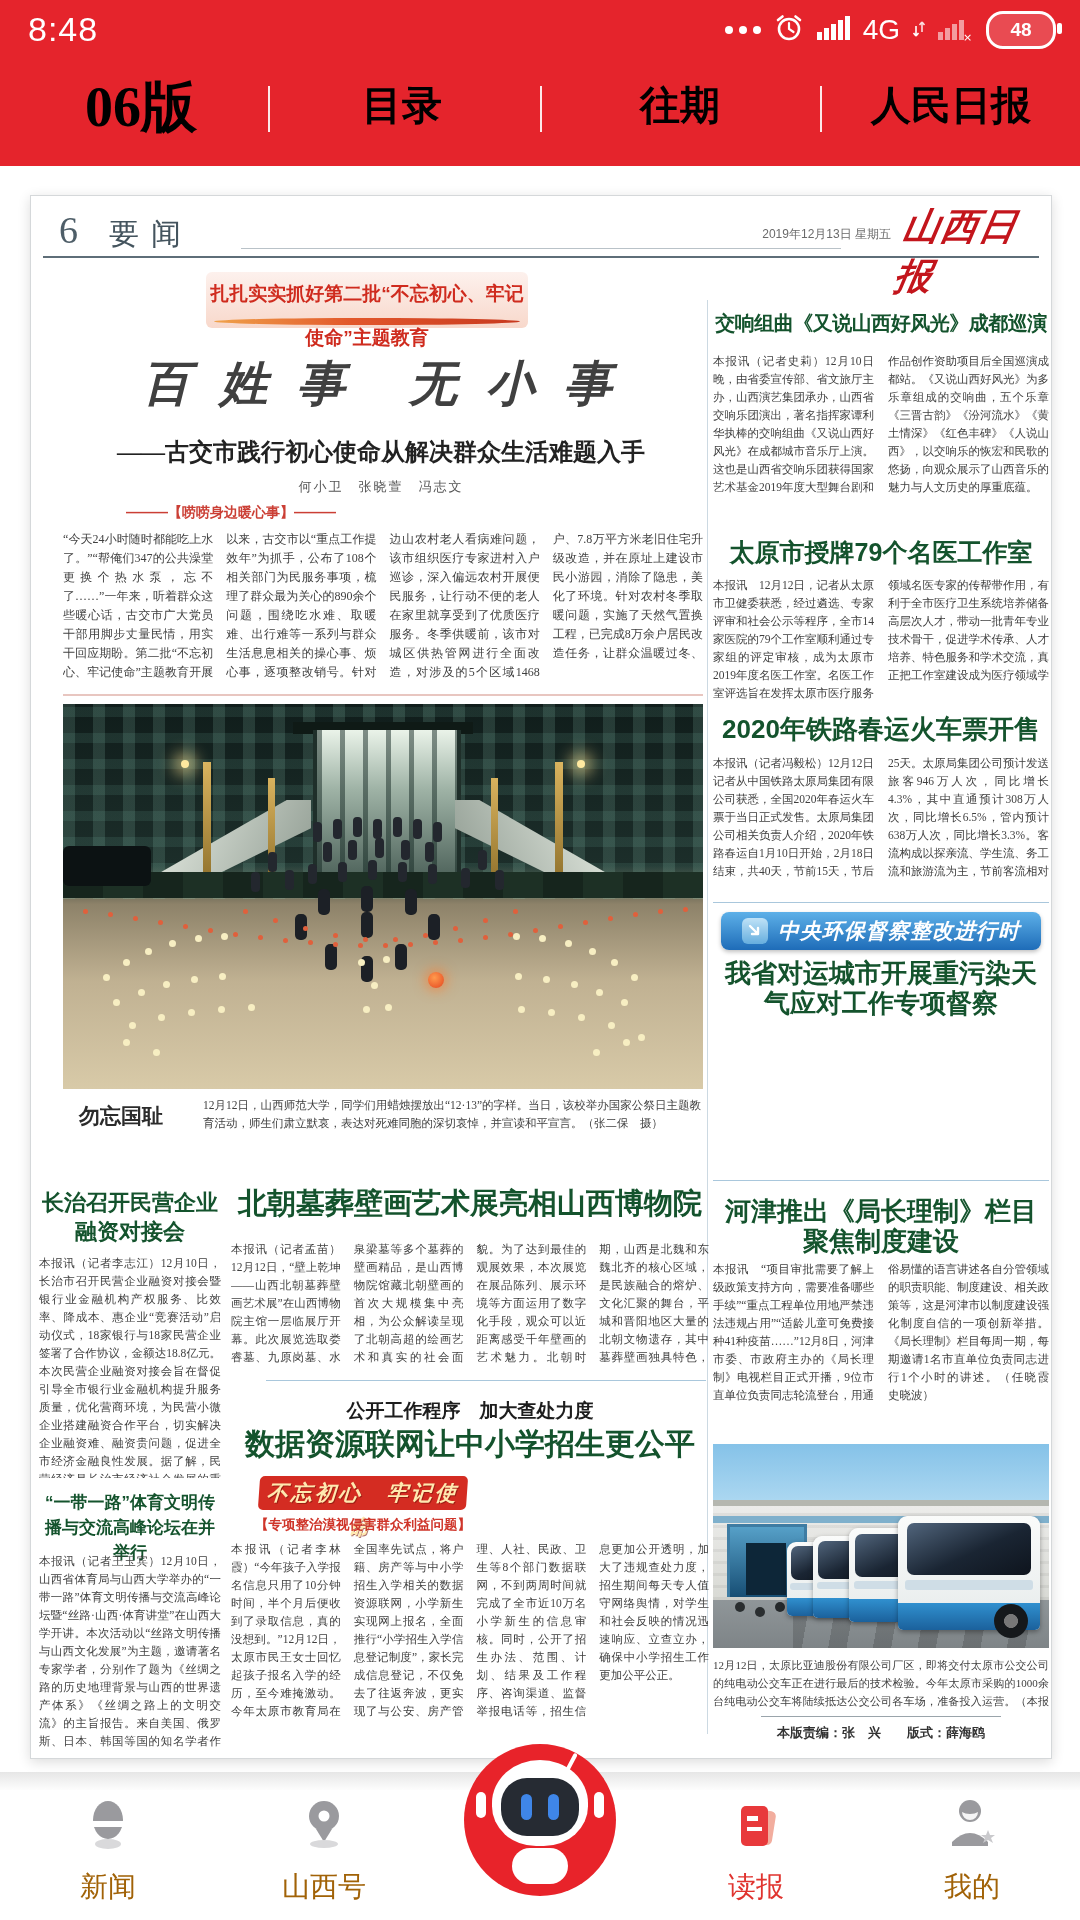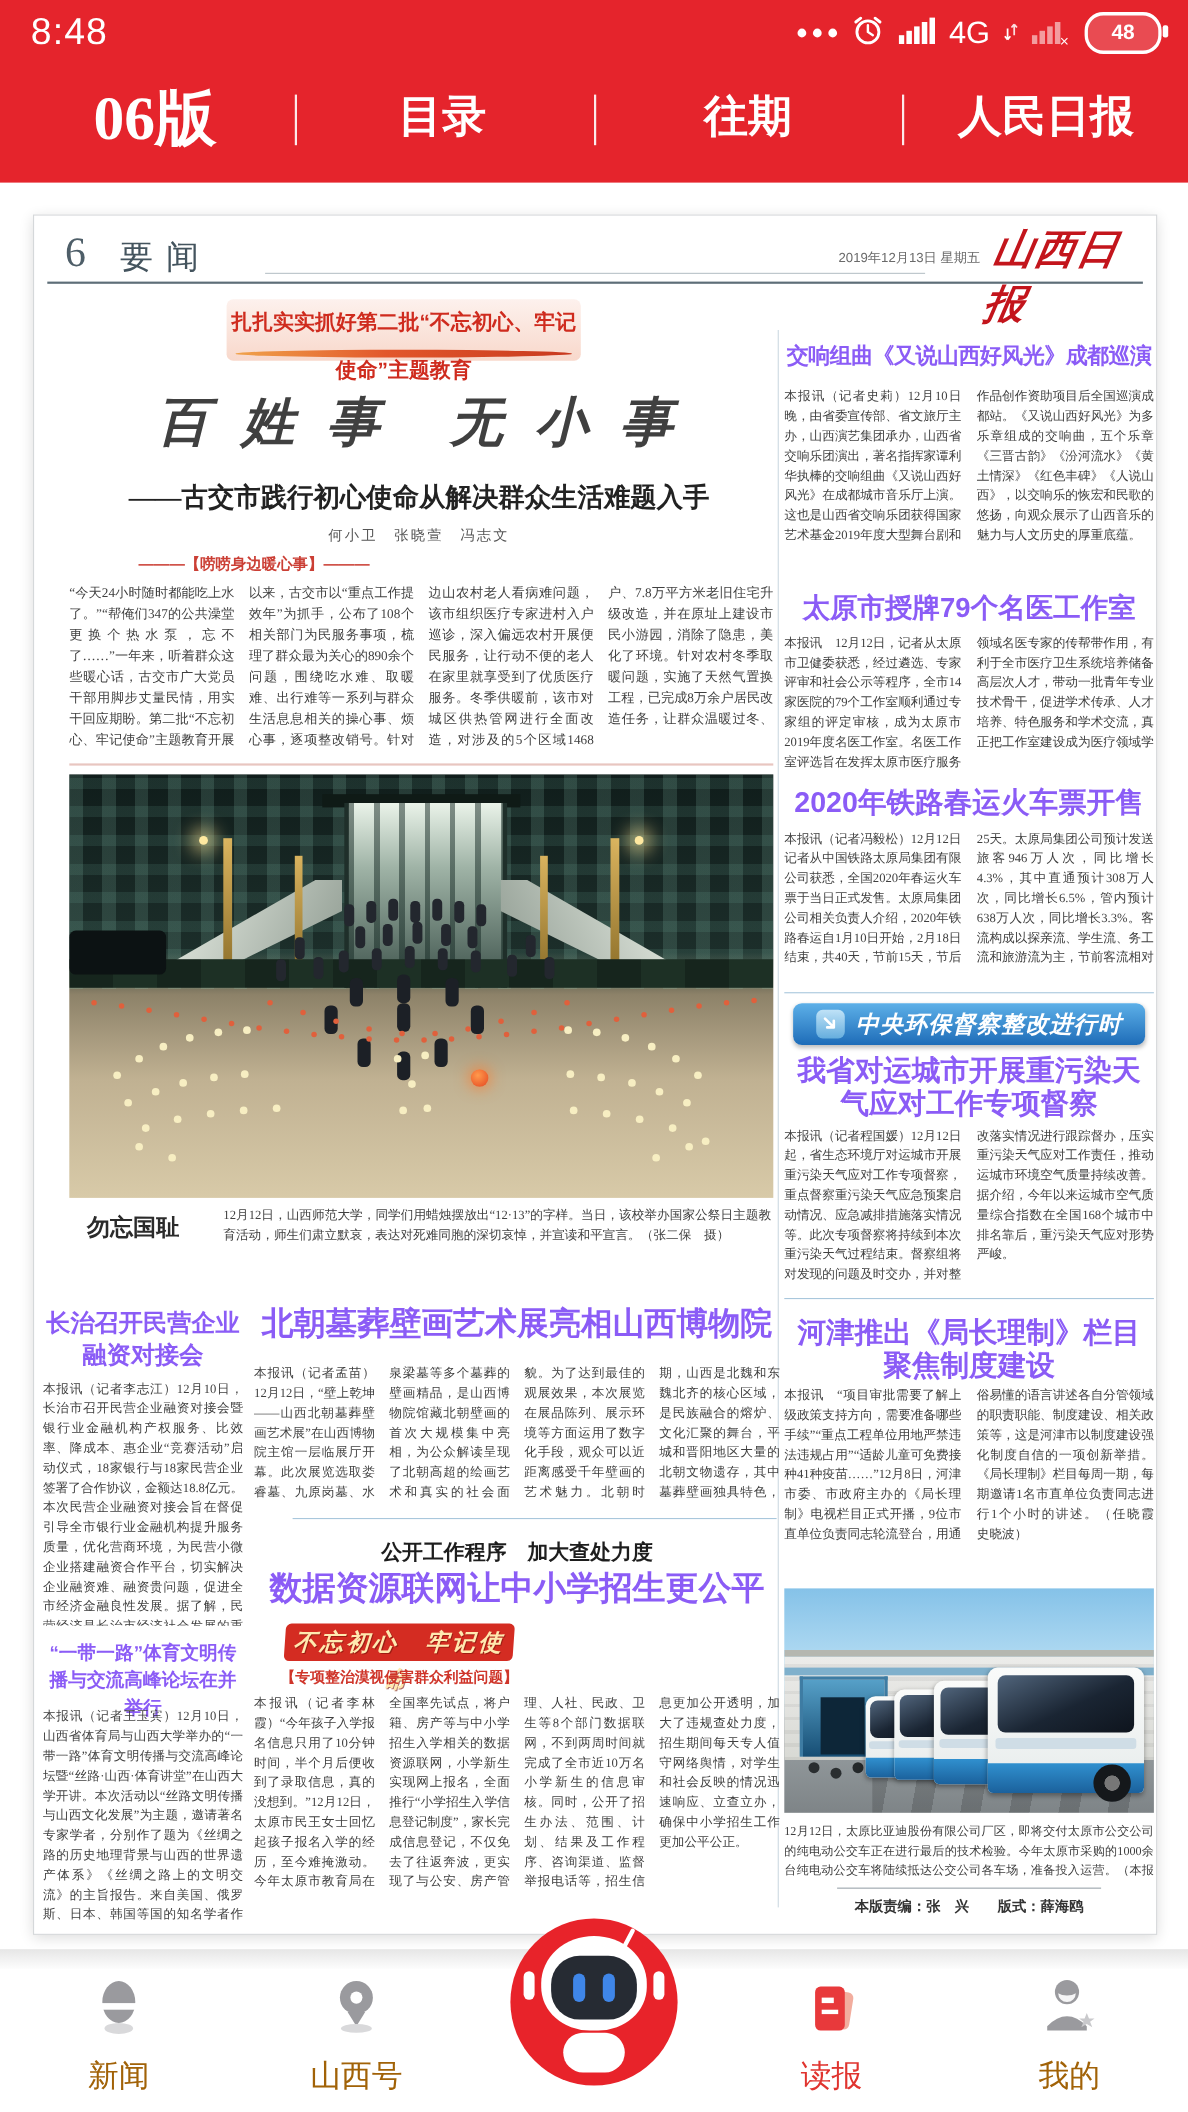"06版" .appbar-item { color: #ffffff -> #000000 }
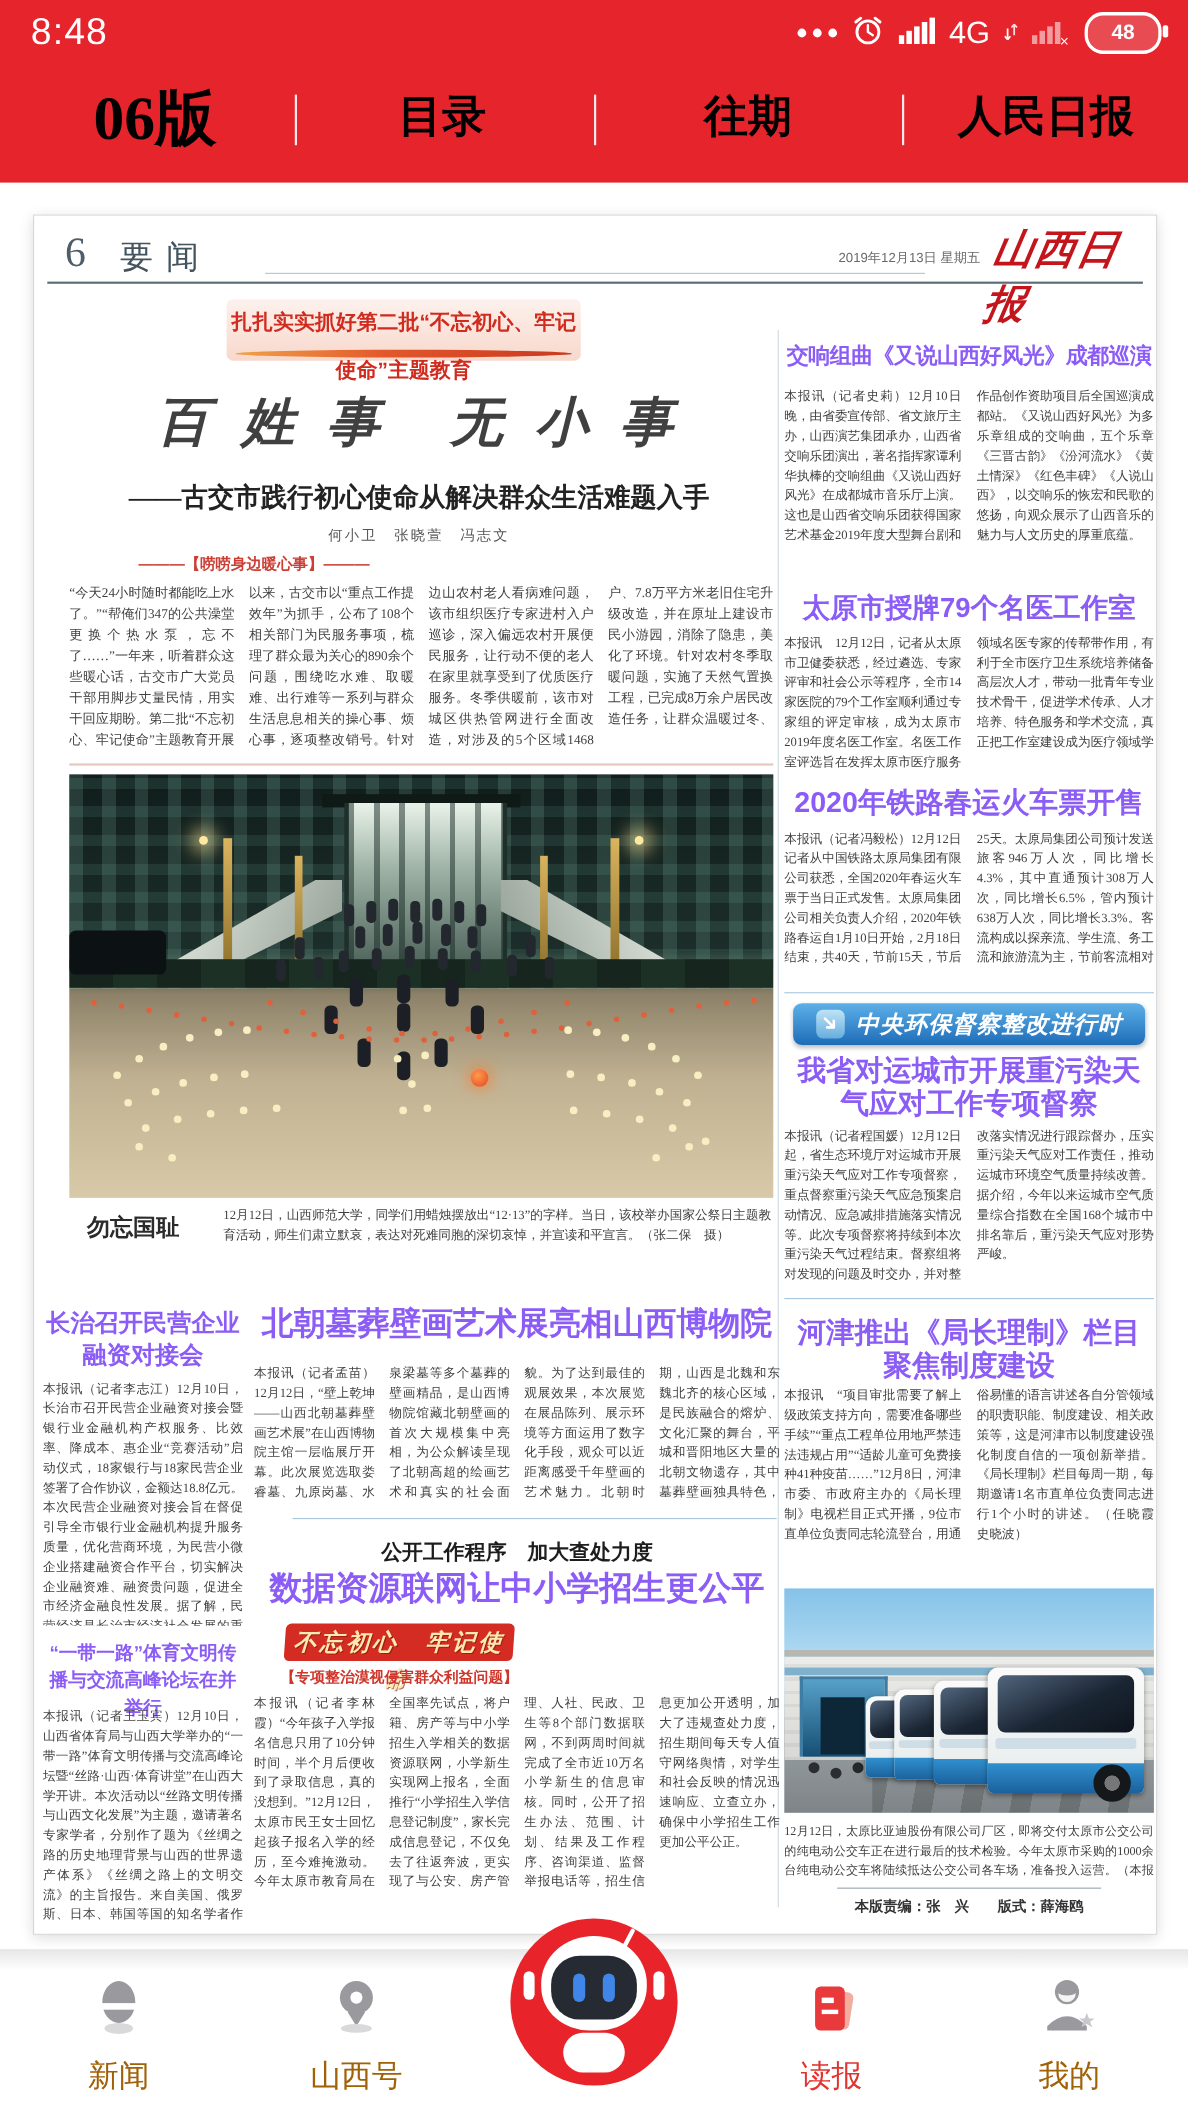"交响组曲《又说山西好风光》成都巡演" .c-title { color: #8b5cf6 -> #14532d }
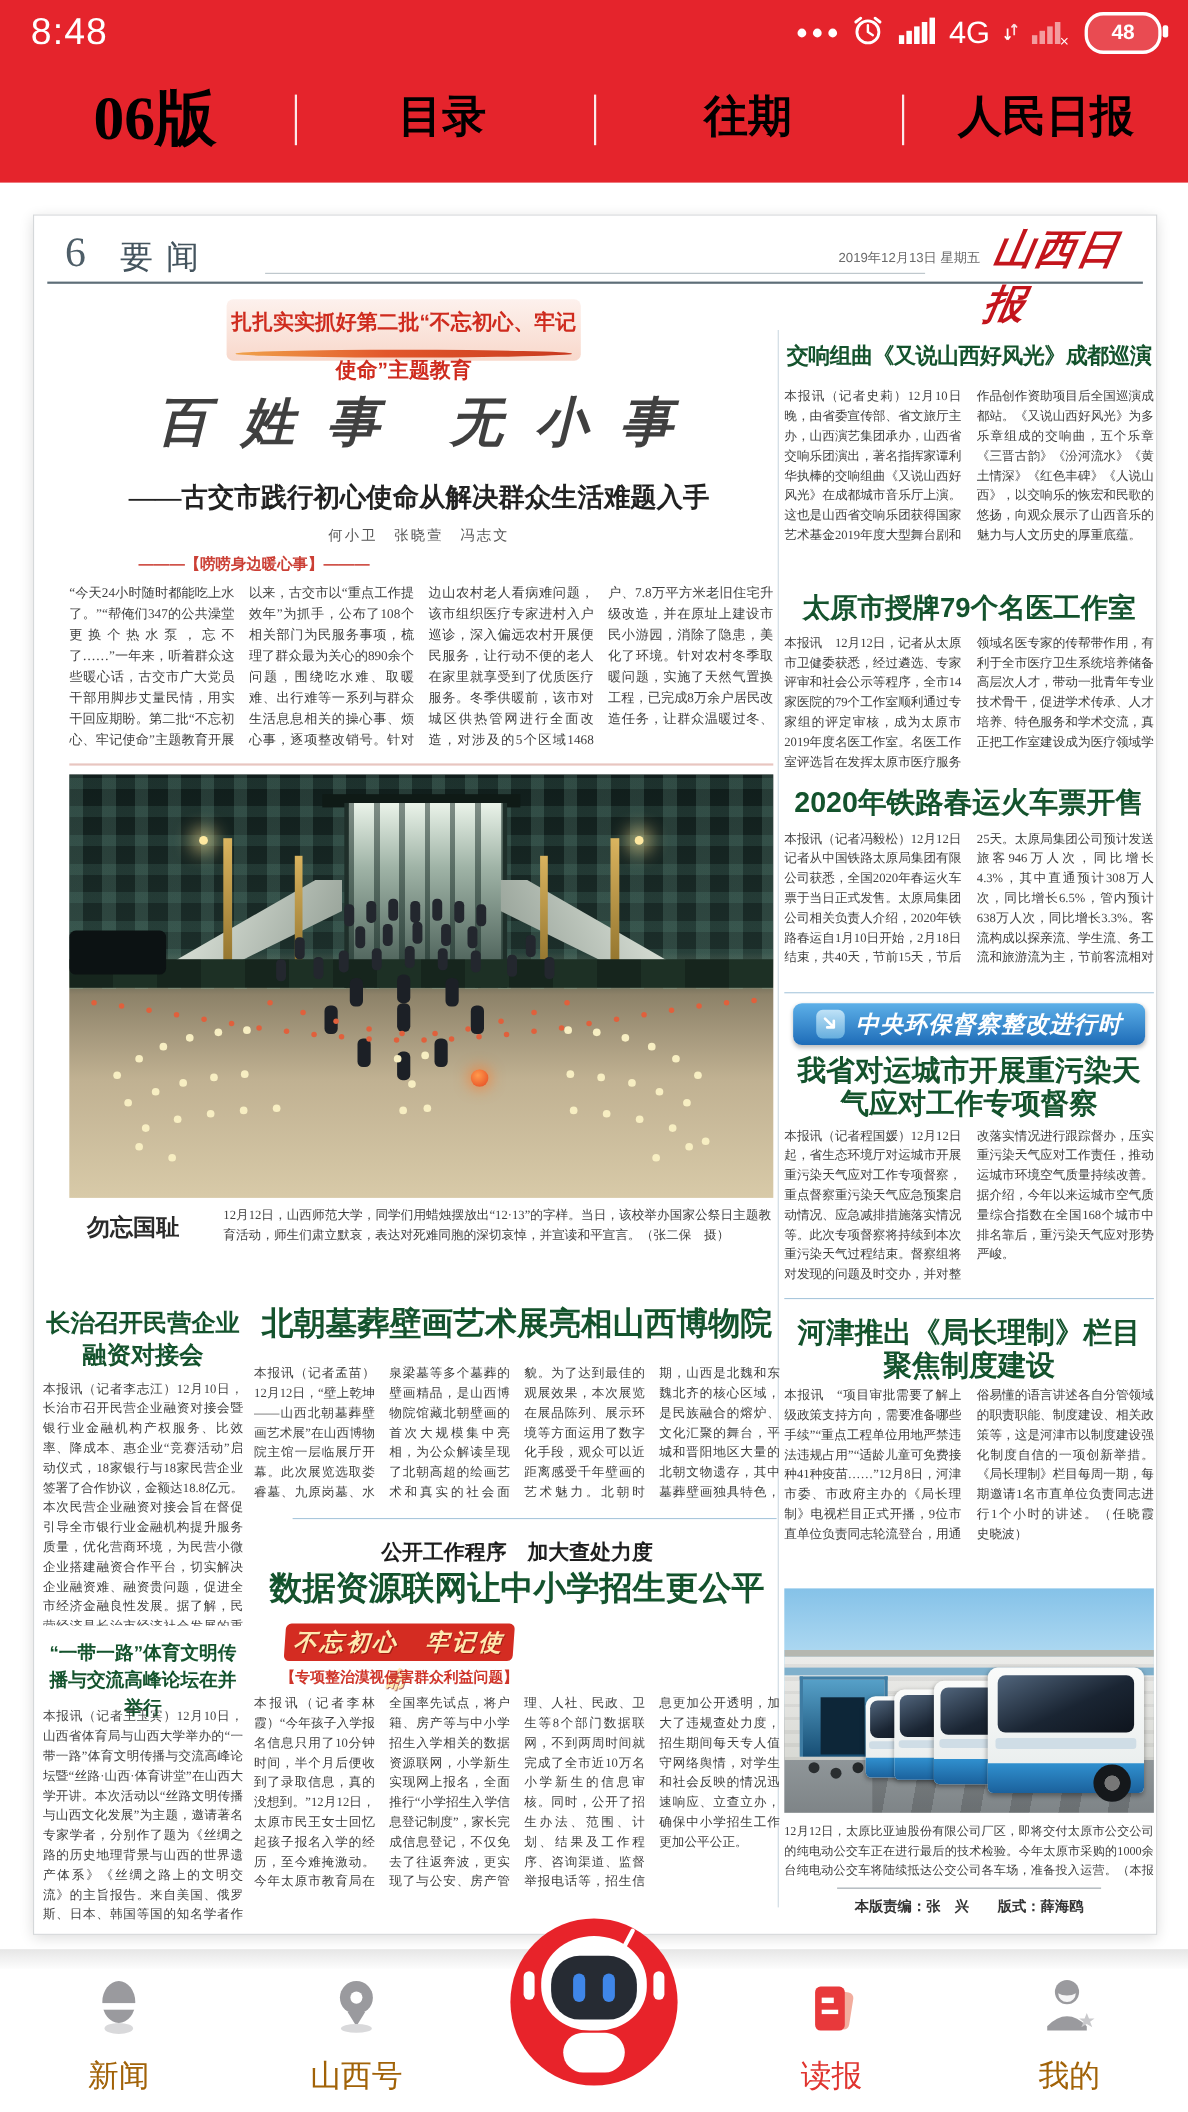"本报讯（记者程国媛）12月12日起，省生态环境厅对运城市开展重污染天气应对工作专" div.abs { html: <div>本报讯（记者程国媛）12月12日起，省生态环境厅对运城市开展重污染天气应对工作专项督察，重点督察重污染天气应急预案启动情况、应急减排措施落实情况等。此次专项督察将持续到本次重污染天气过程结束。督察组将对发现的问题及时交办，并对整改落实情况进行跟踪督办，压实重污染天气应对工作责任，推动运城市环境空气质量持续改善。据介绍，今年以来运城市空气质量综合指数在全国168个城市中排名靠后，重污染天气应对形势严峻。</div> -> none }
